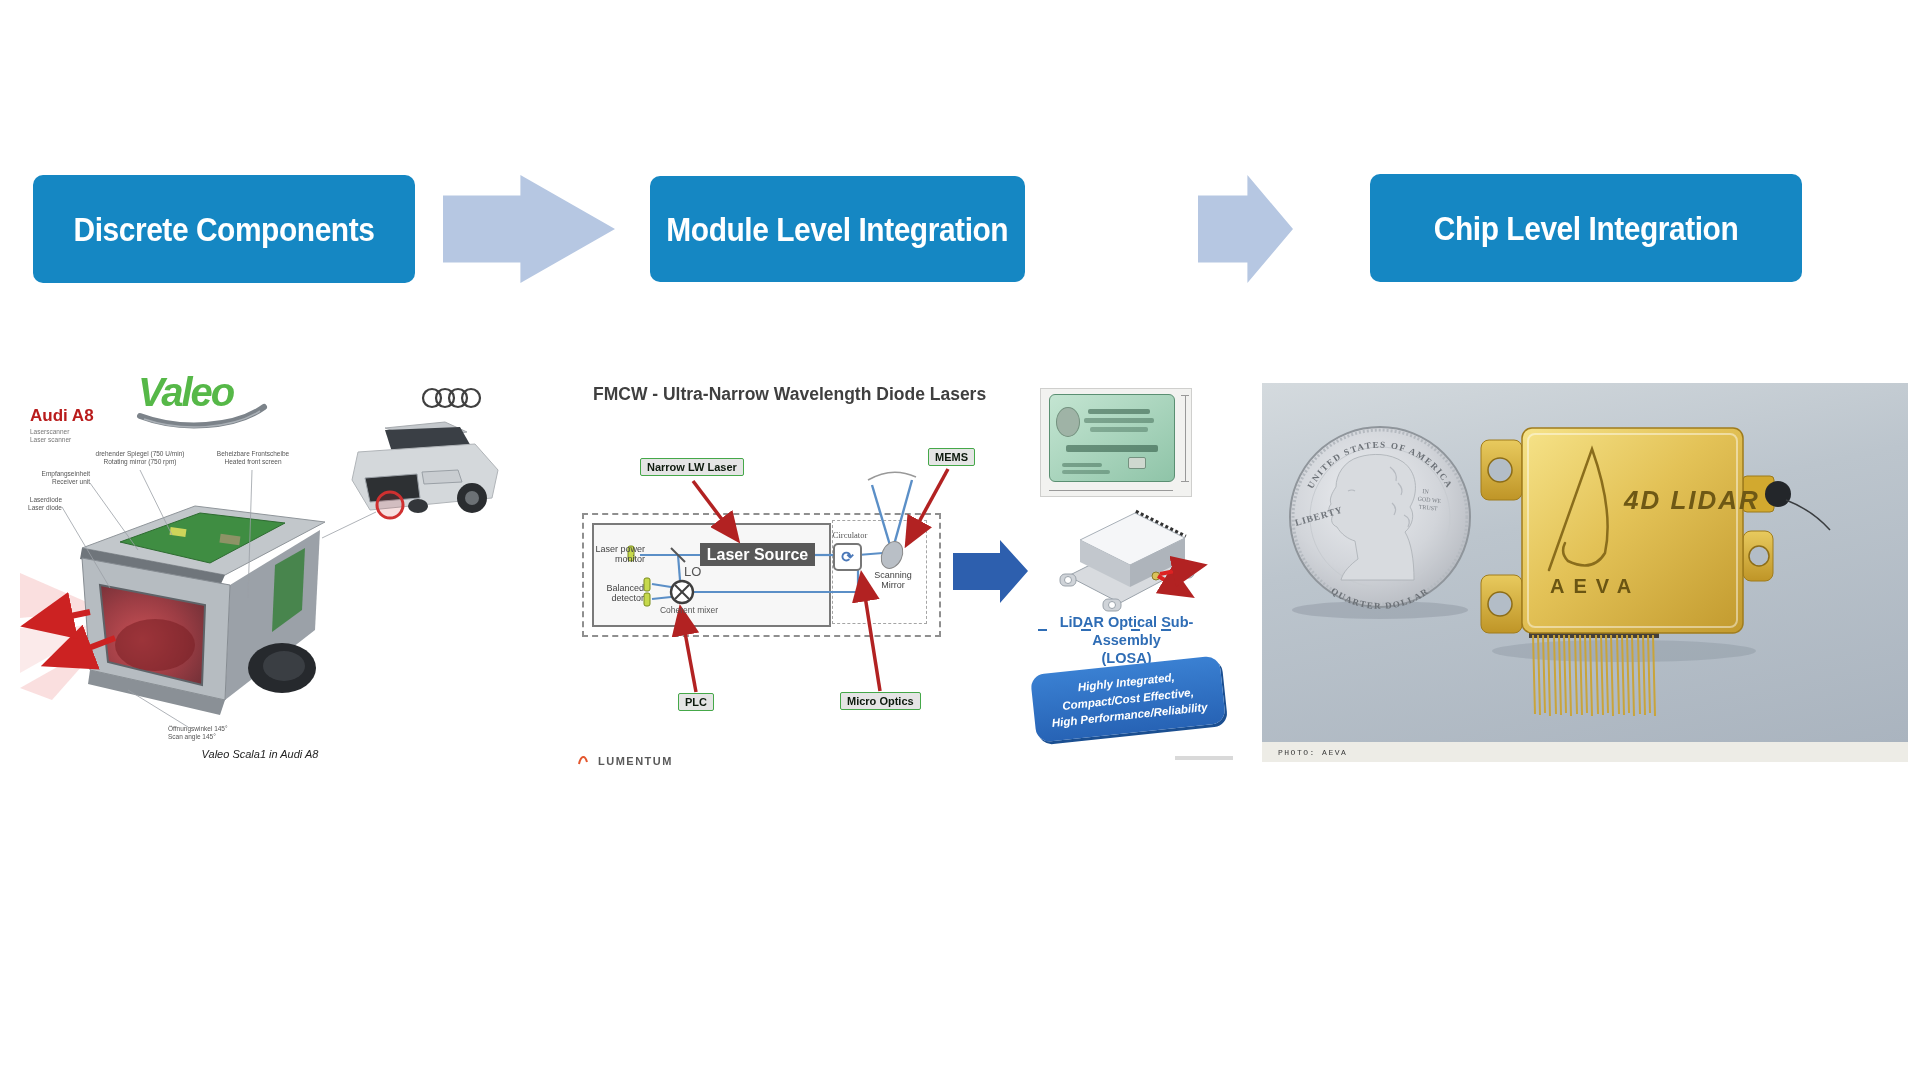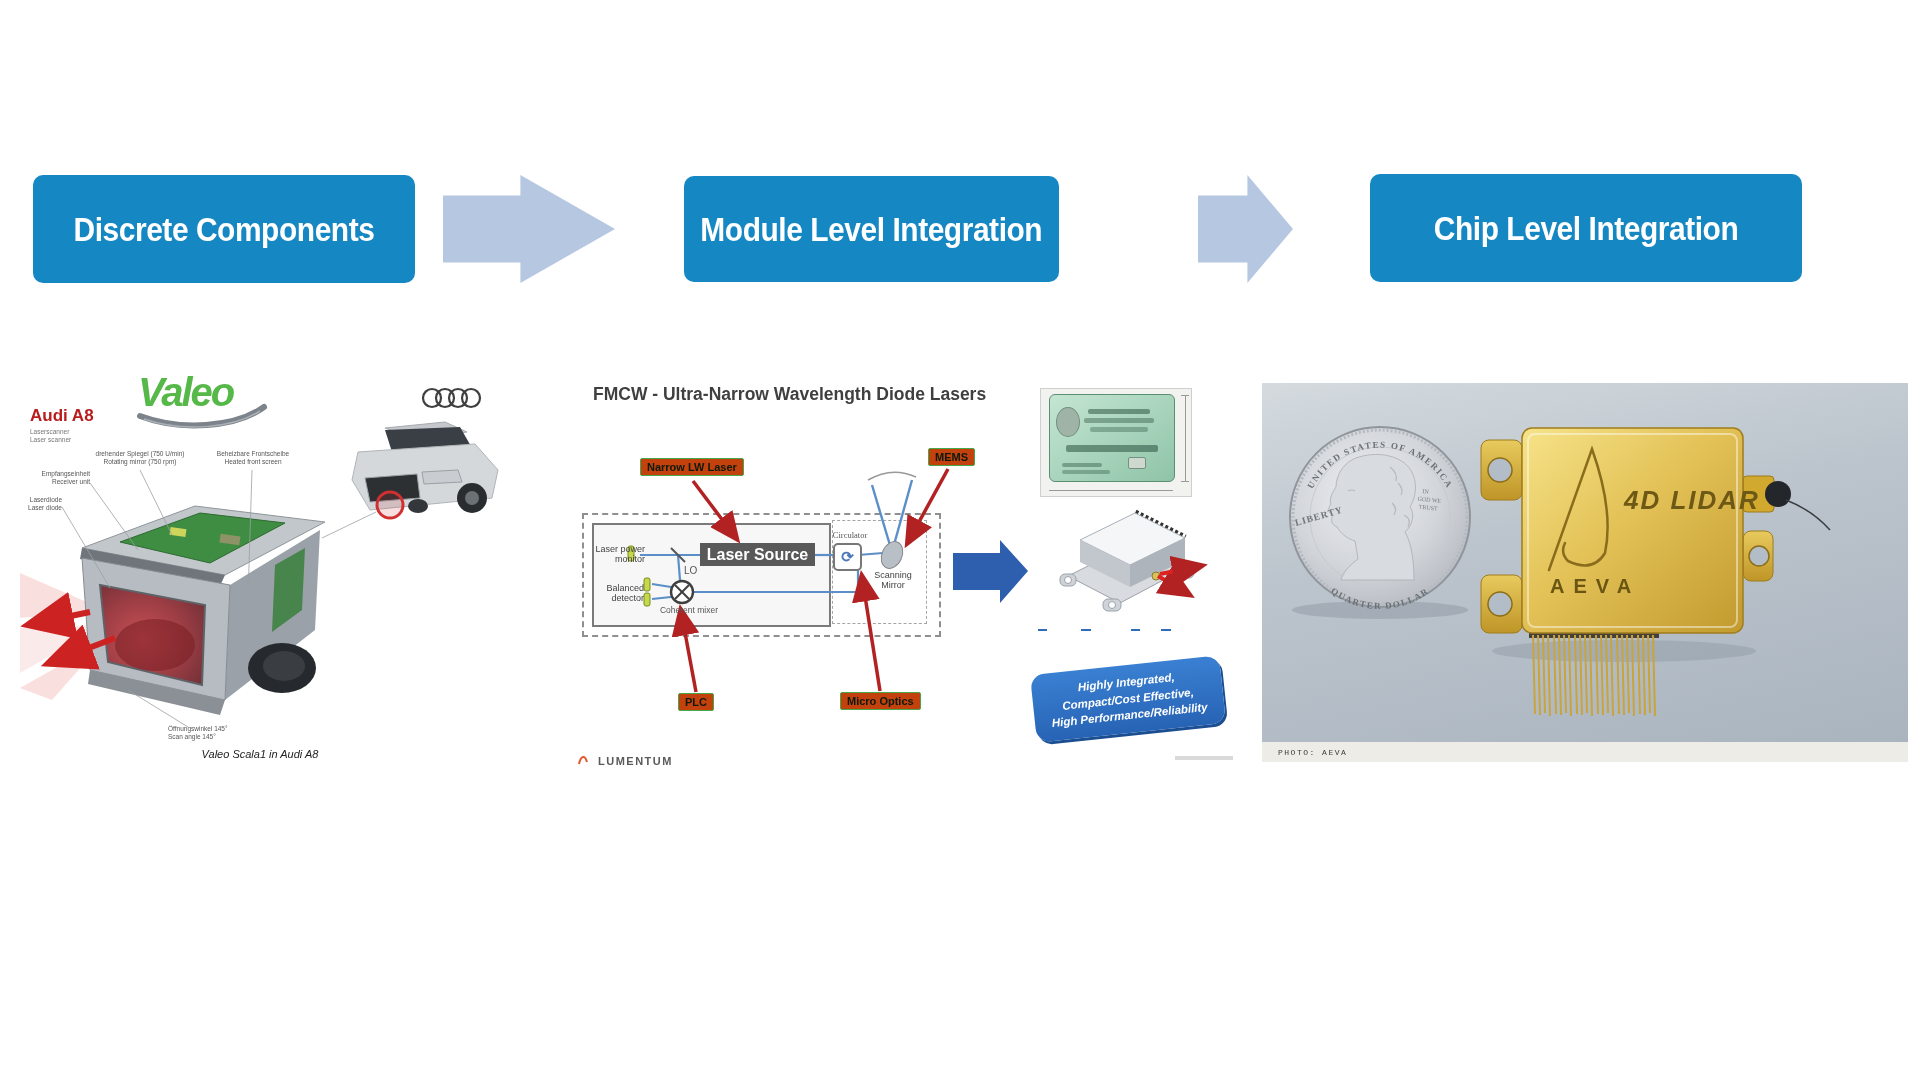"Module Level Integration" div.stage-box { left: 684px -> 650px }
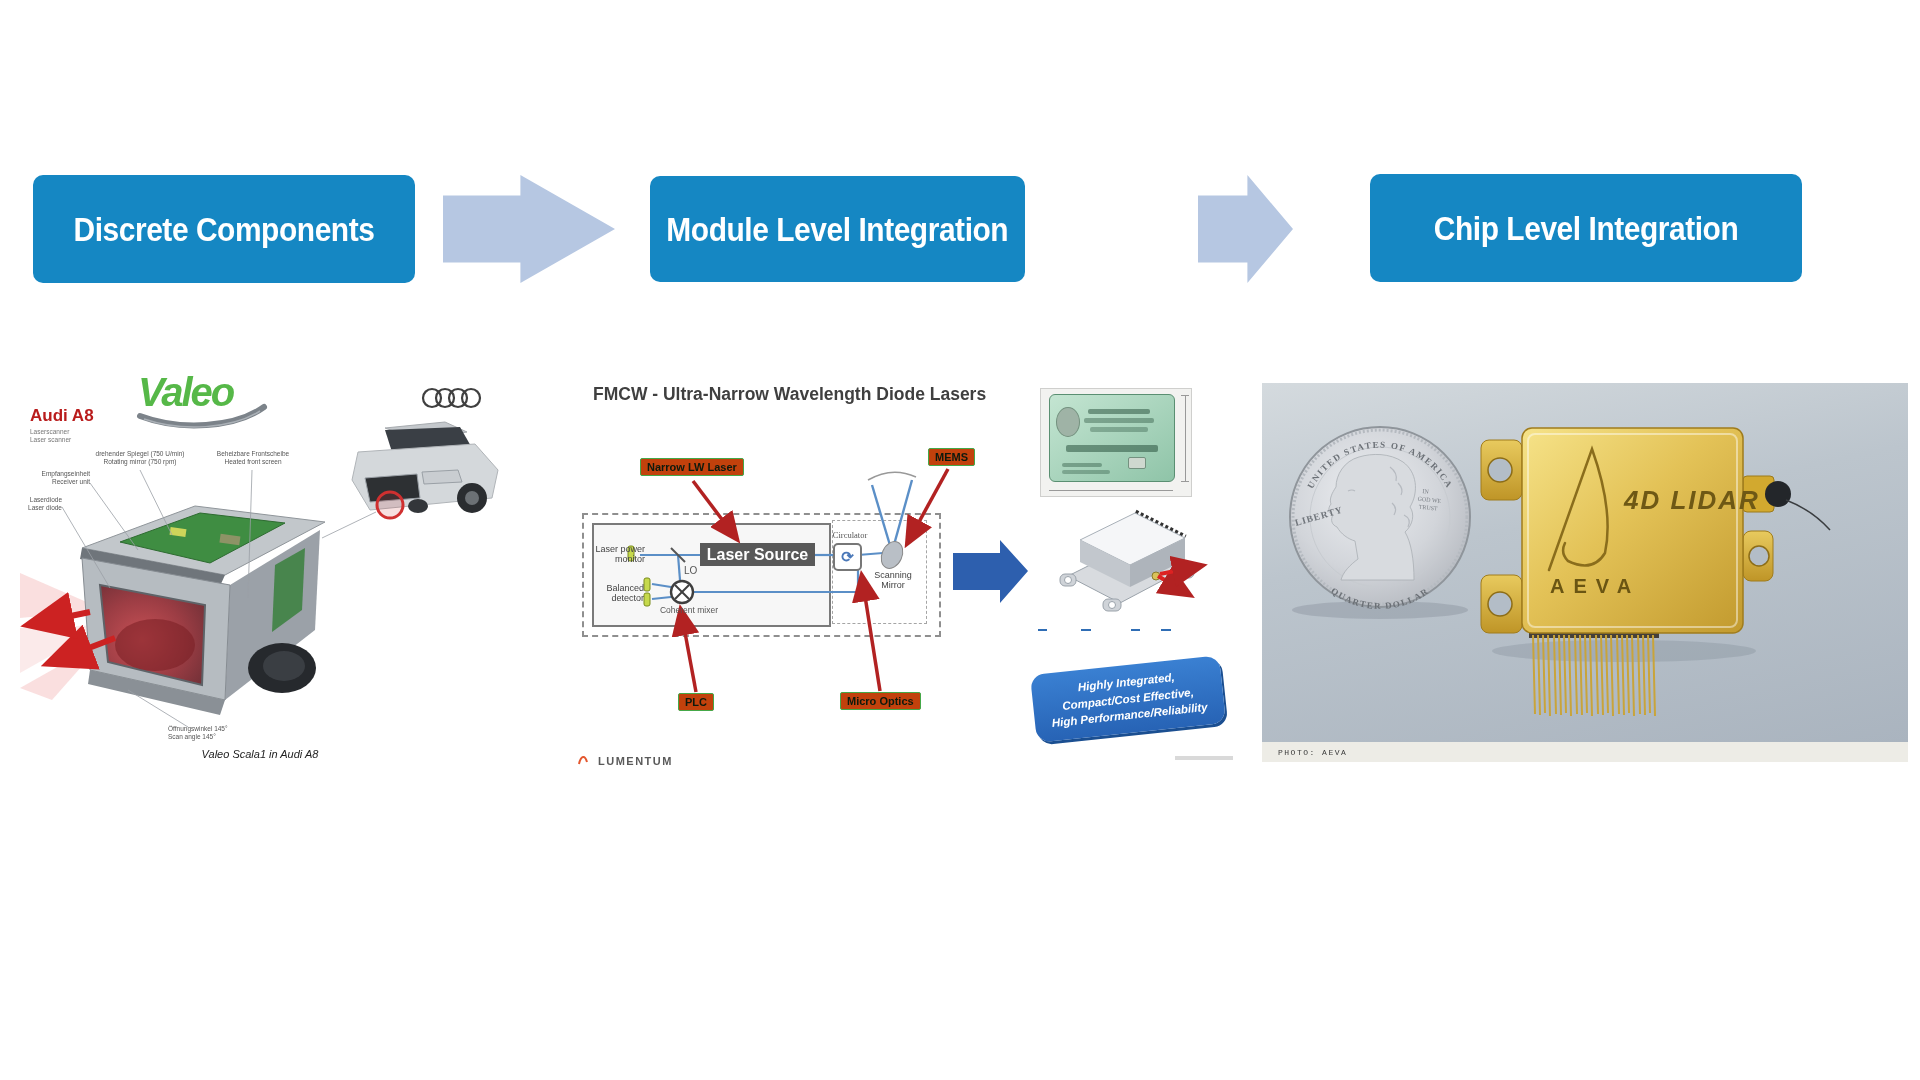"MEMS" .glabel { background: #c2410c -> #e5e5e5 }
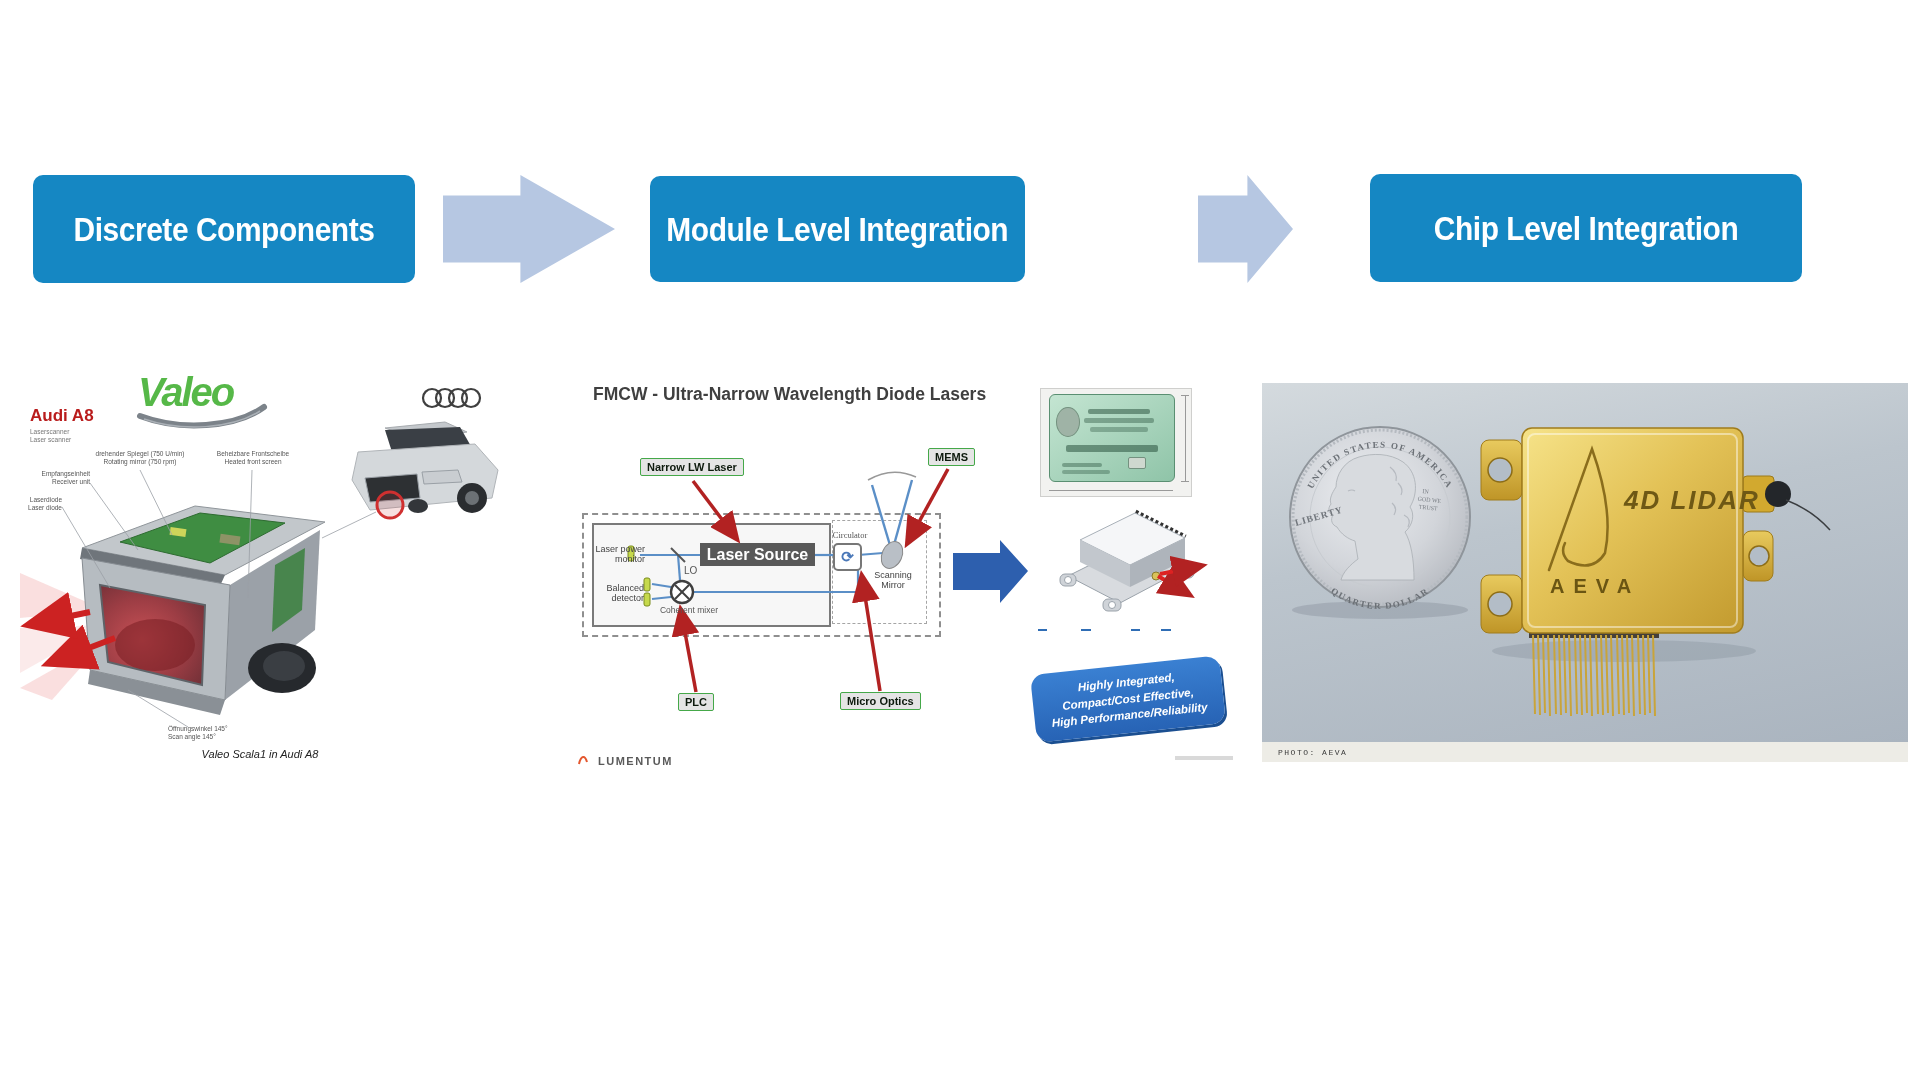"LO" .dlabel-sm { font-size: 10px -> 13px }
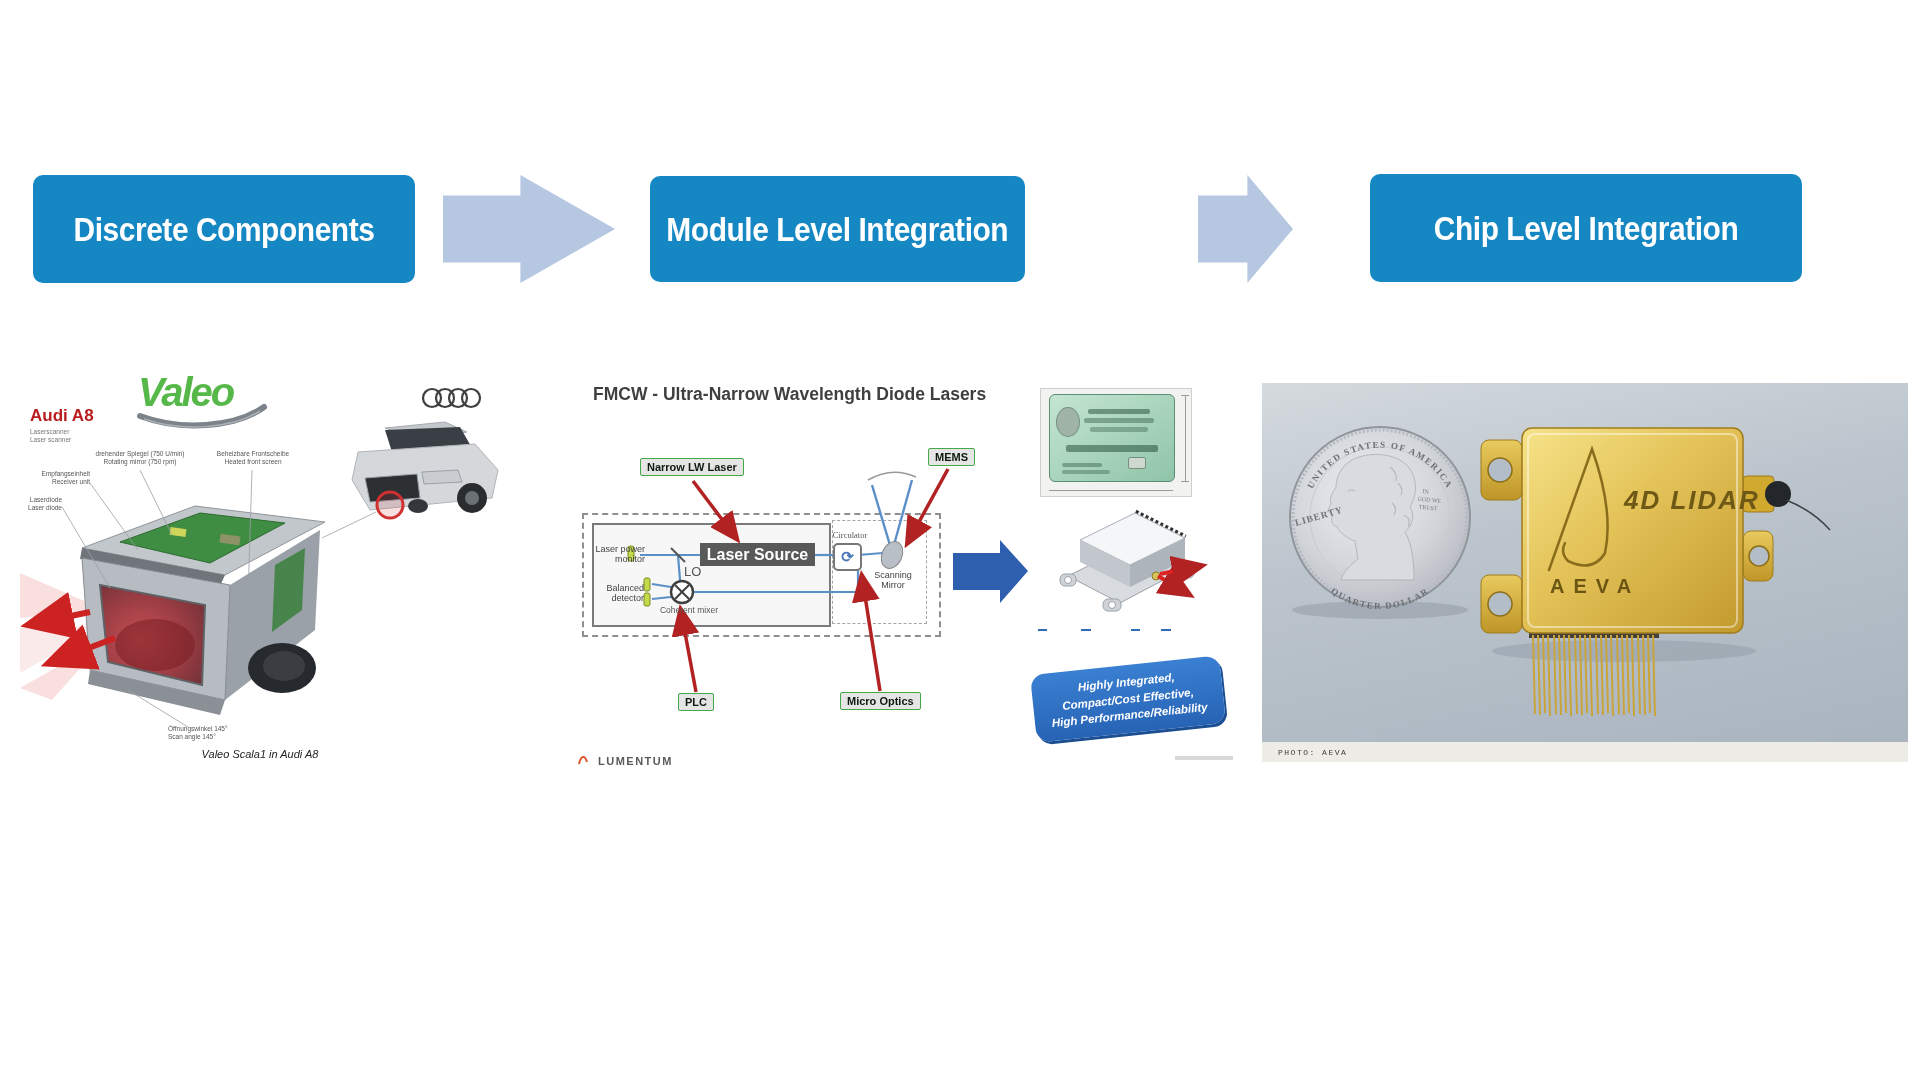"LiDAR Optical Sub-Assembly" div.losa { html: none -> <div> <div>LiDAR Optical Sub-Assembly</div> <div>(LOSA)</div> </div> }
